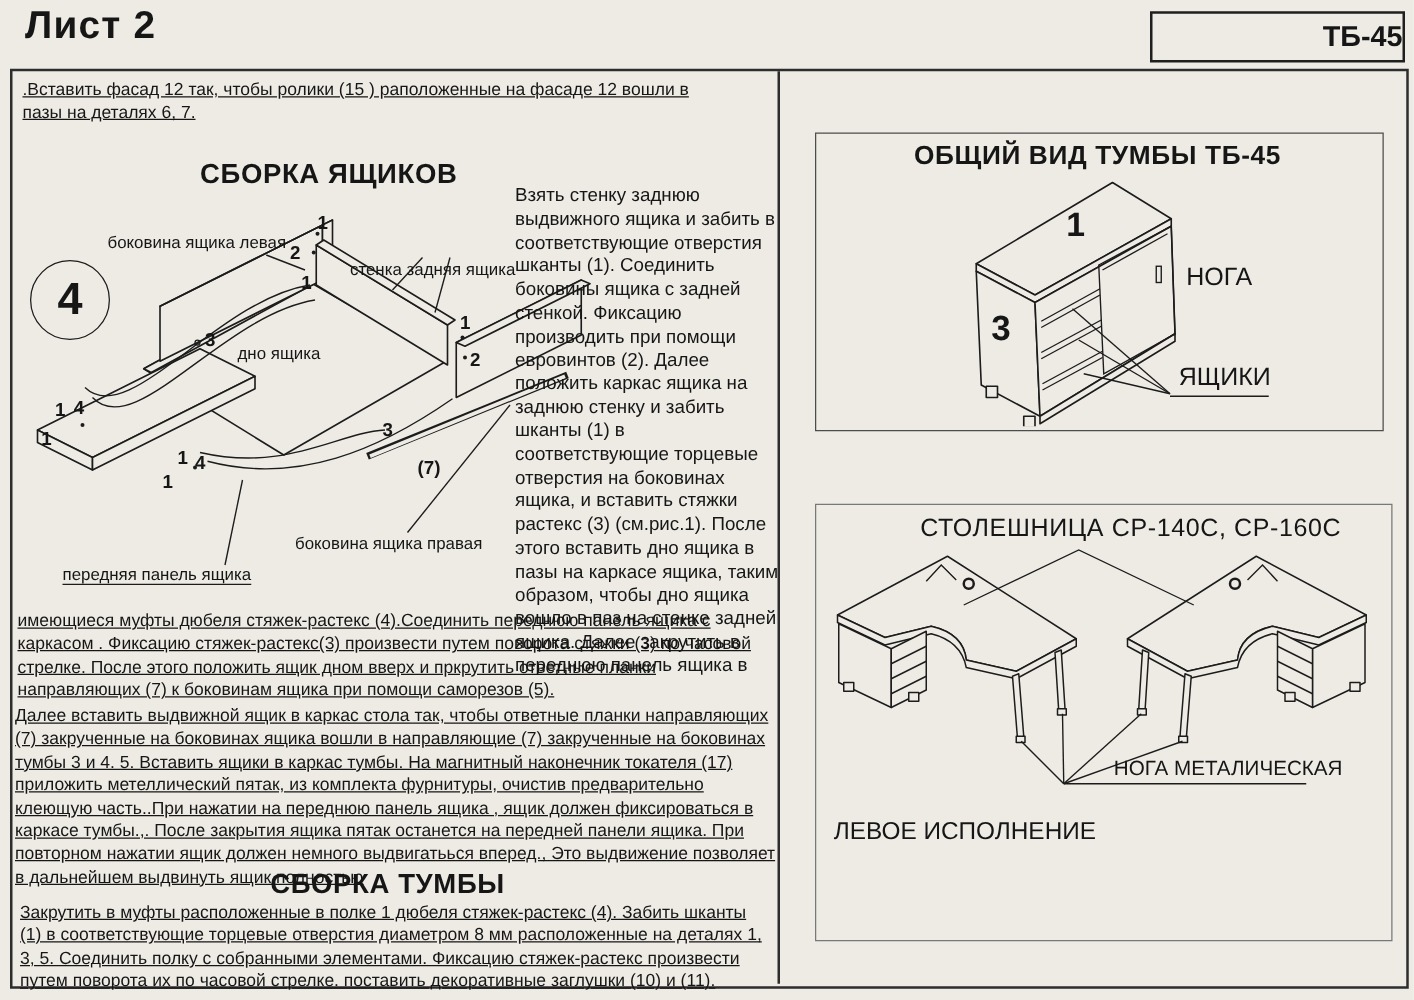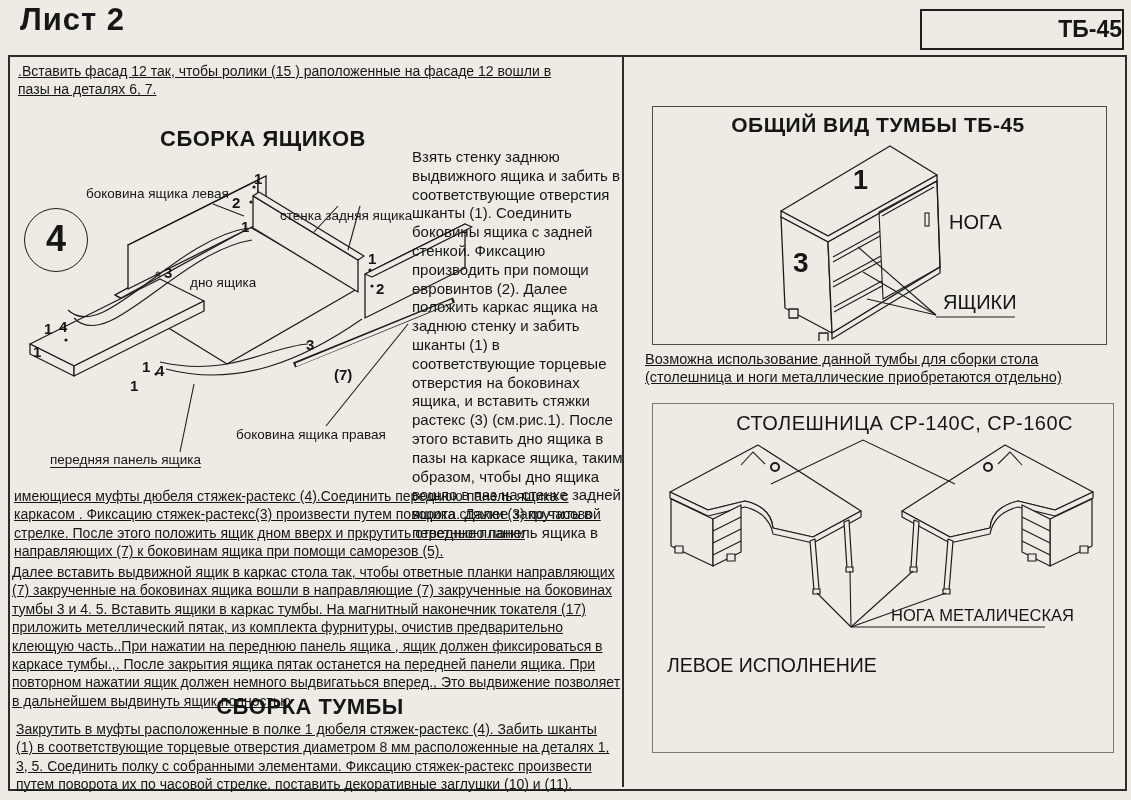"Возможна использование данной тумбы для" div.abs { html: <div>Возможна использование данной тумбы для сборки стола (столешница и ноги металлические приобретаются отдельно)</div> -> none }
